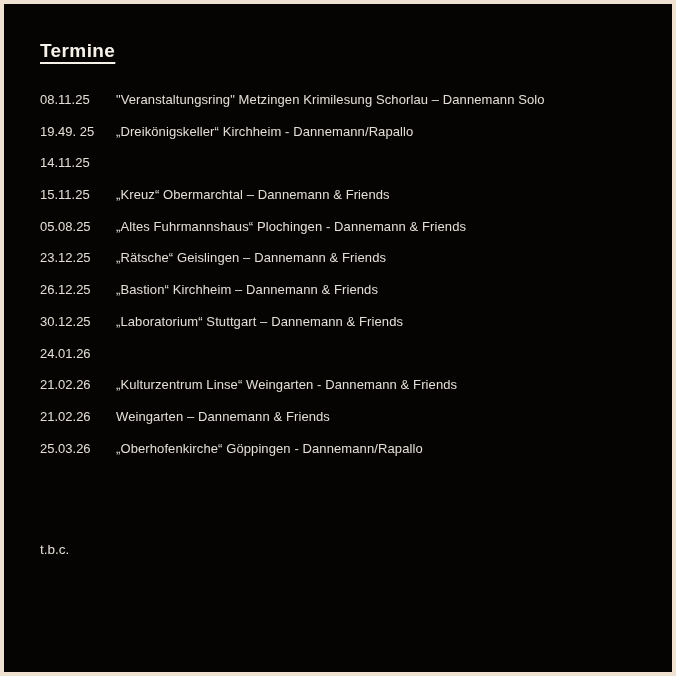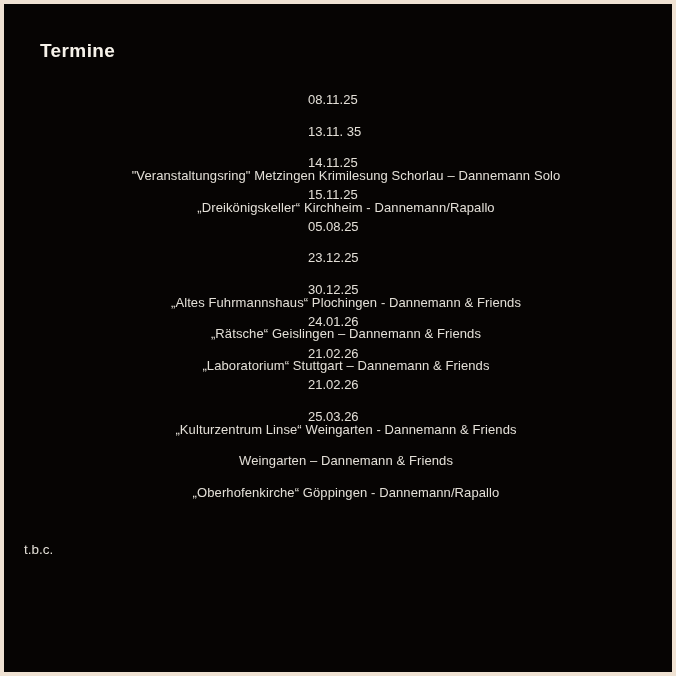"Termine" .page-title { text-decoration: none -> underline }
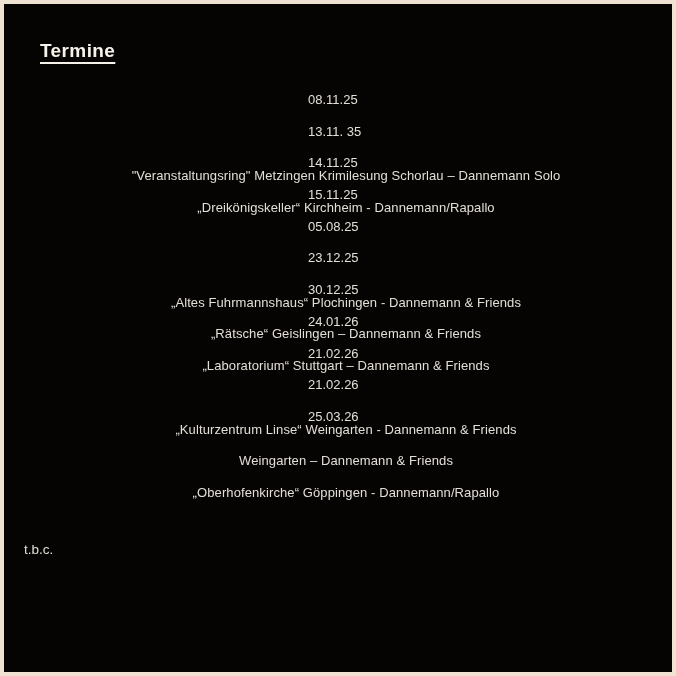"08.11.25" .event-row { align-items: center -> flex-start; flex-direction: column -> none }
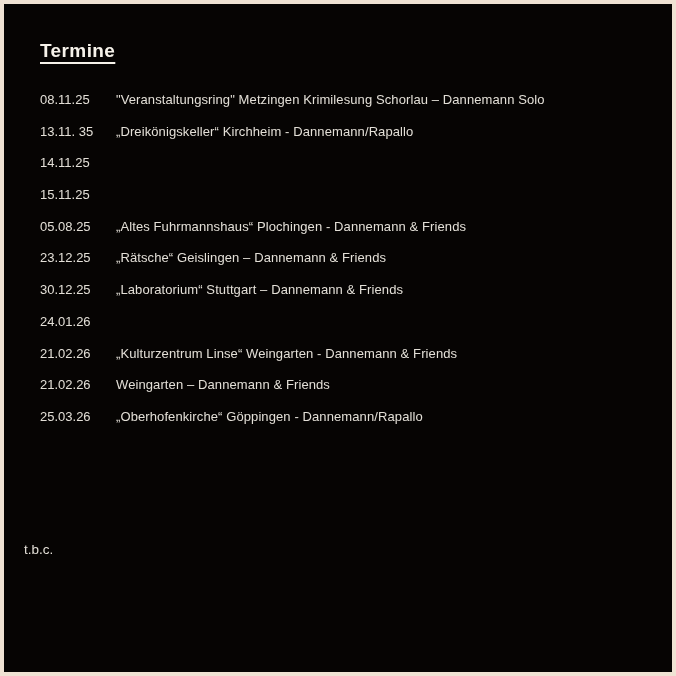"13.11. 35" span.event-date { text: 13.11. 35 -> 19.49. 25 }
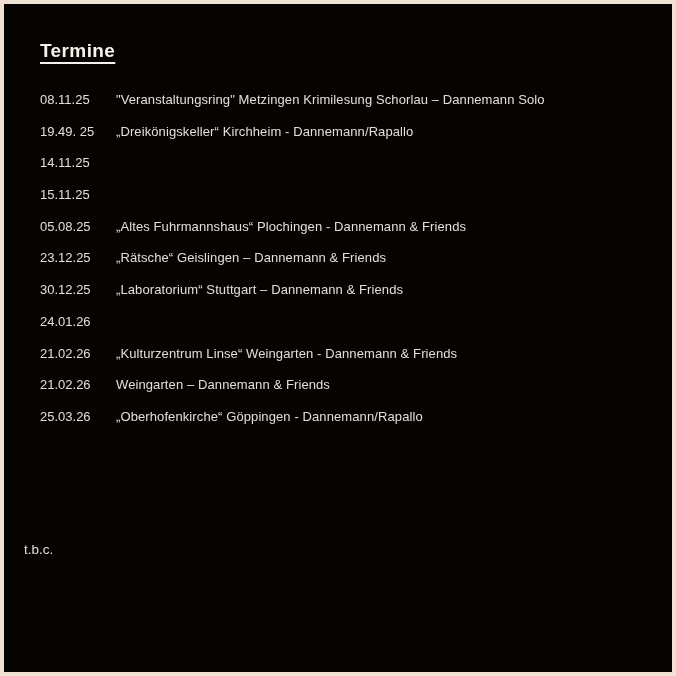"„Kreuz“ Obermarchtal – Dannemann &" span.event-desc { html: none -> <span>„Kreuz“ Obermarchtal – Dannemann &amp; Friends</span> }
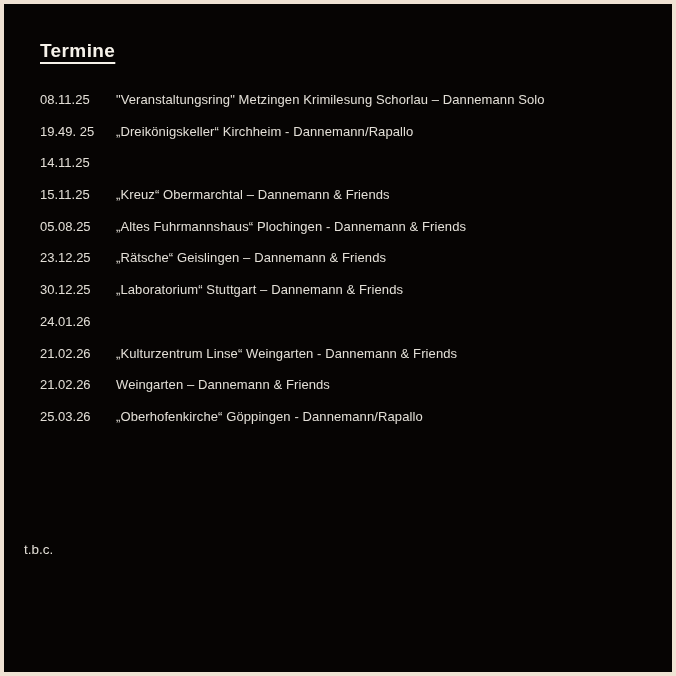"26.12.25" div.event-row { html: none -> <div> <span>26.12.25</span> <span>„Bastion“ Kirchheim – Dannemann &amp; Friends</span> </div> }
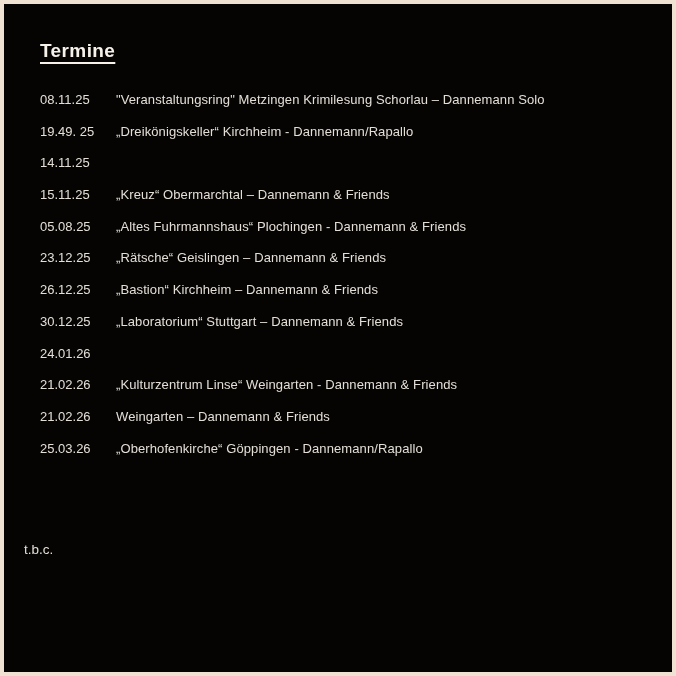"t.b.c." .tbc-note { left: 20px -> 36px }
